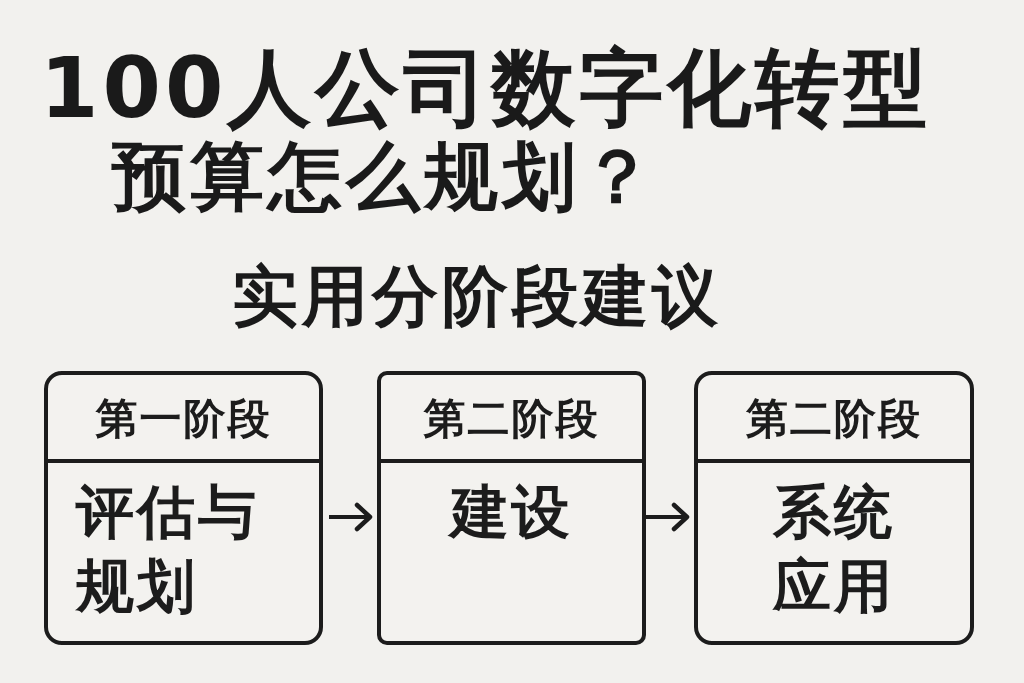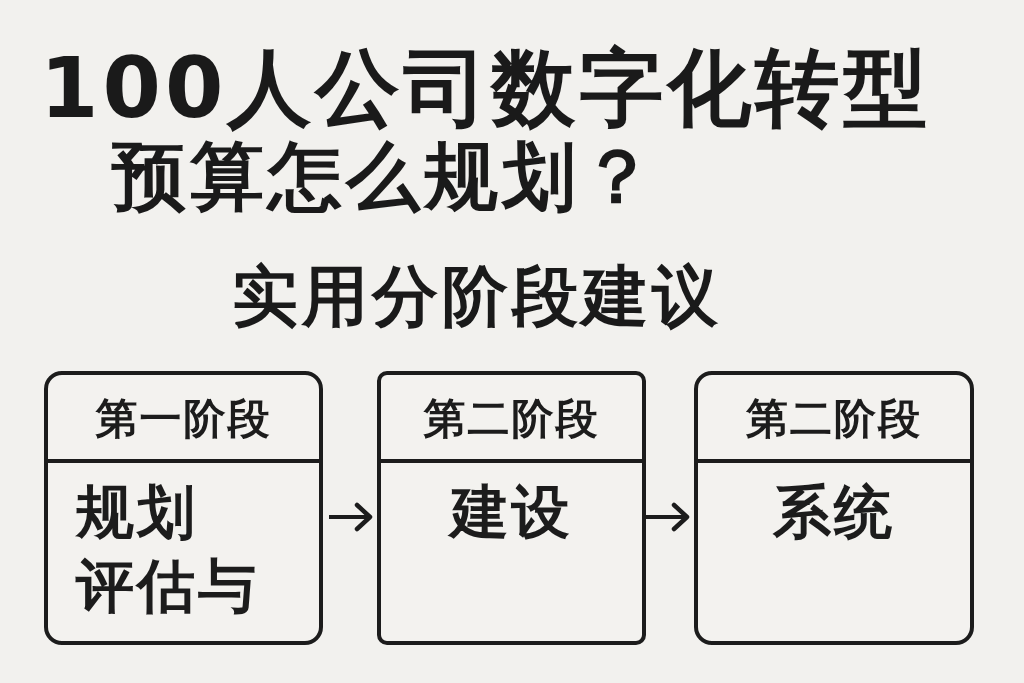"规划" span { order: before "评估与" -> after "评估与" }
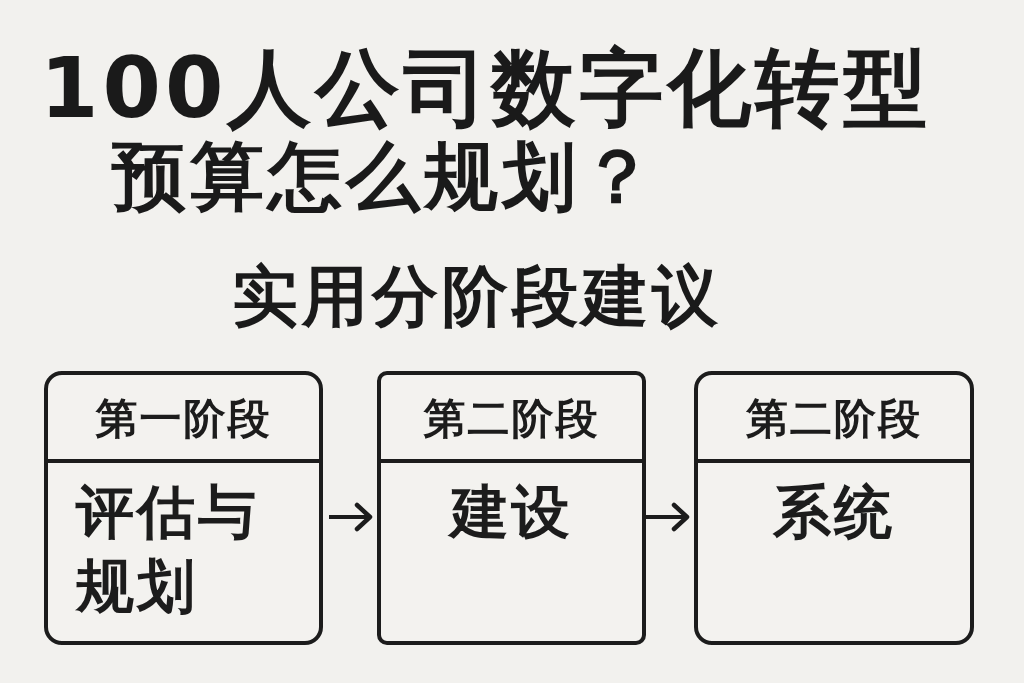"应用" span { html: none -> <span>应用</span> }
